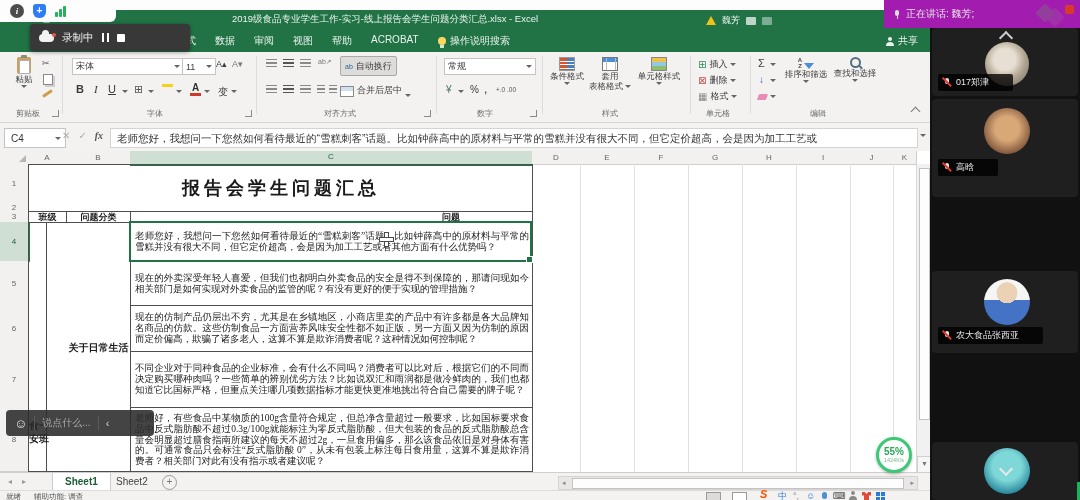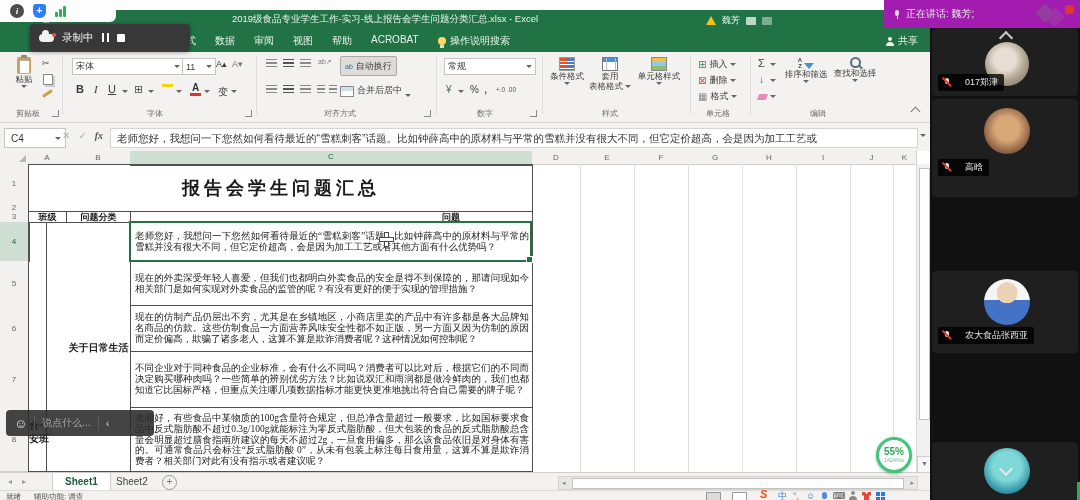"017郑津" .plabel { gap: 13px -> 4px; padding: 2px 6px 2px 4px -> 2px 24px 2px 4px }
